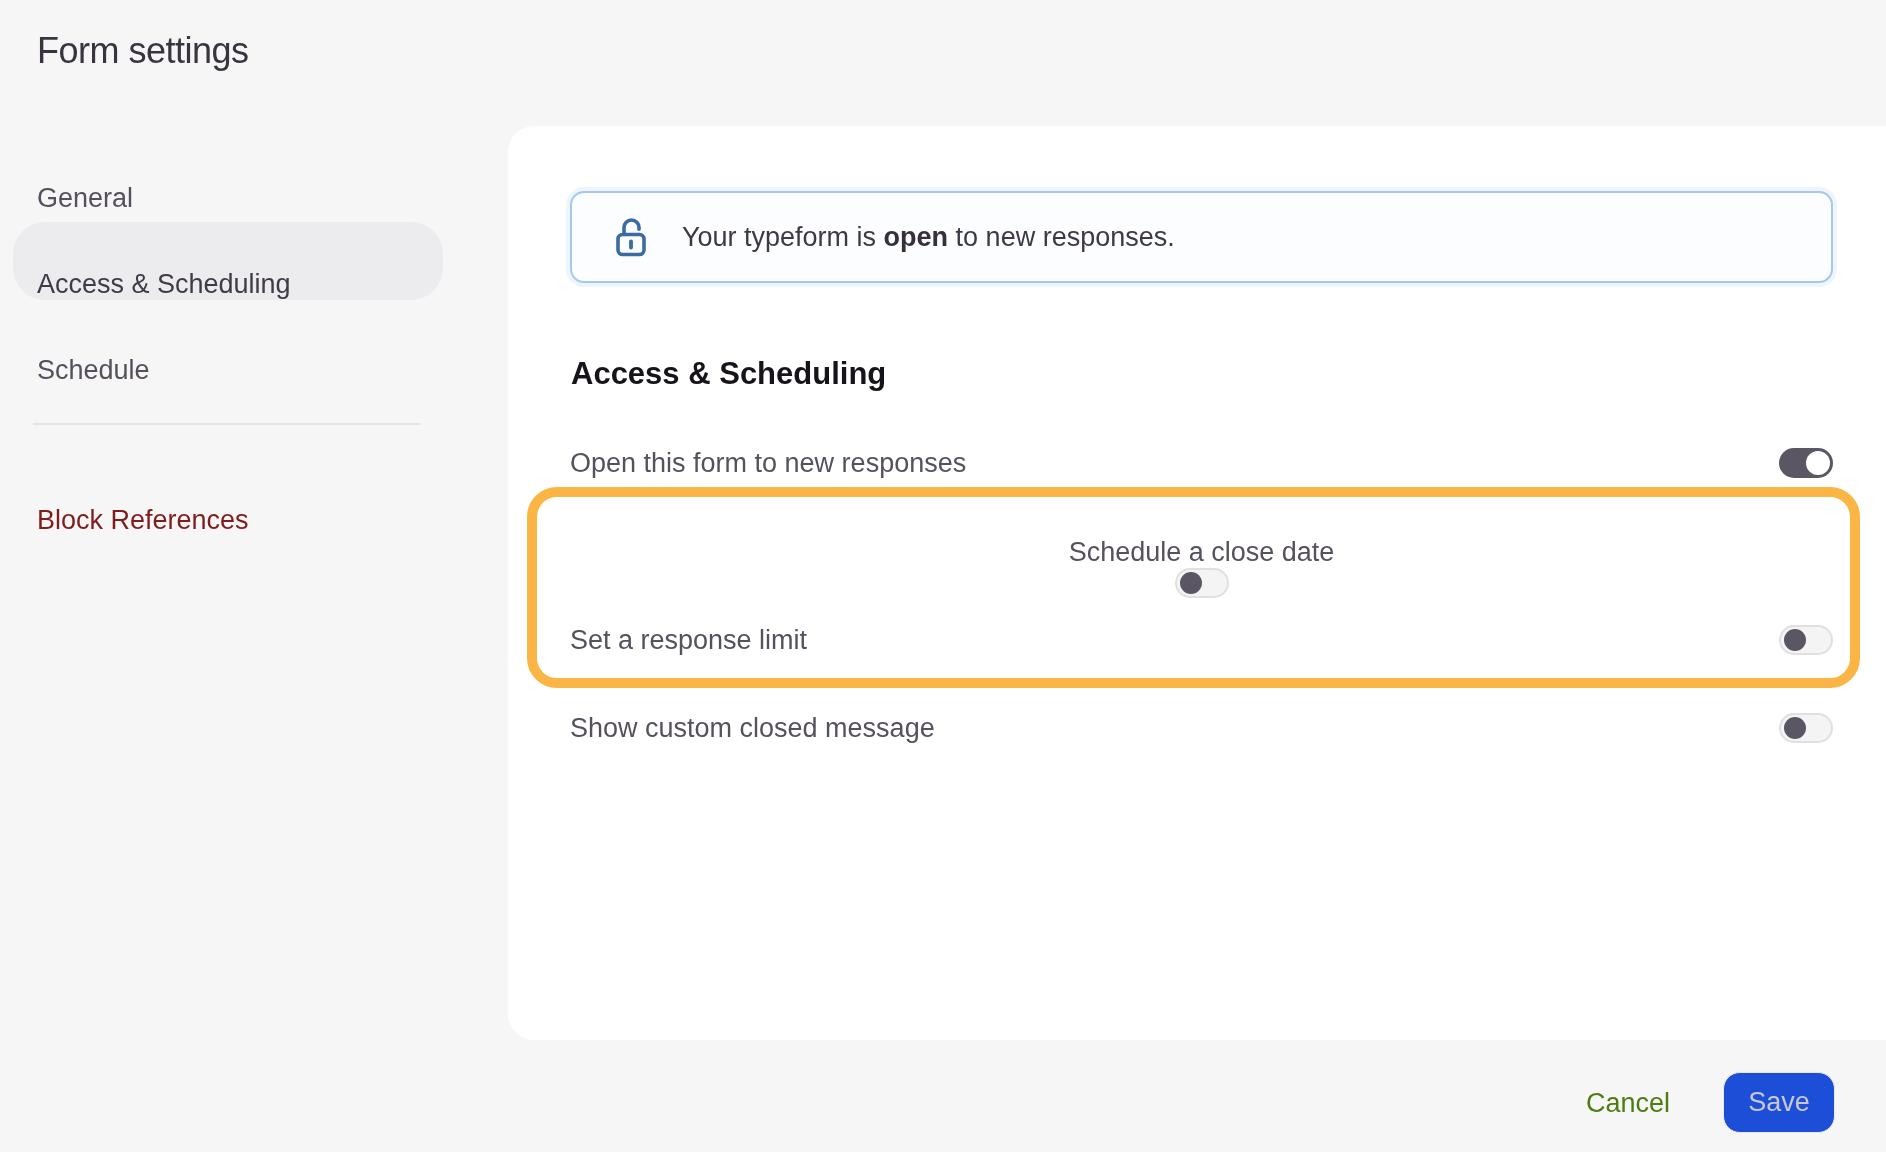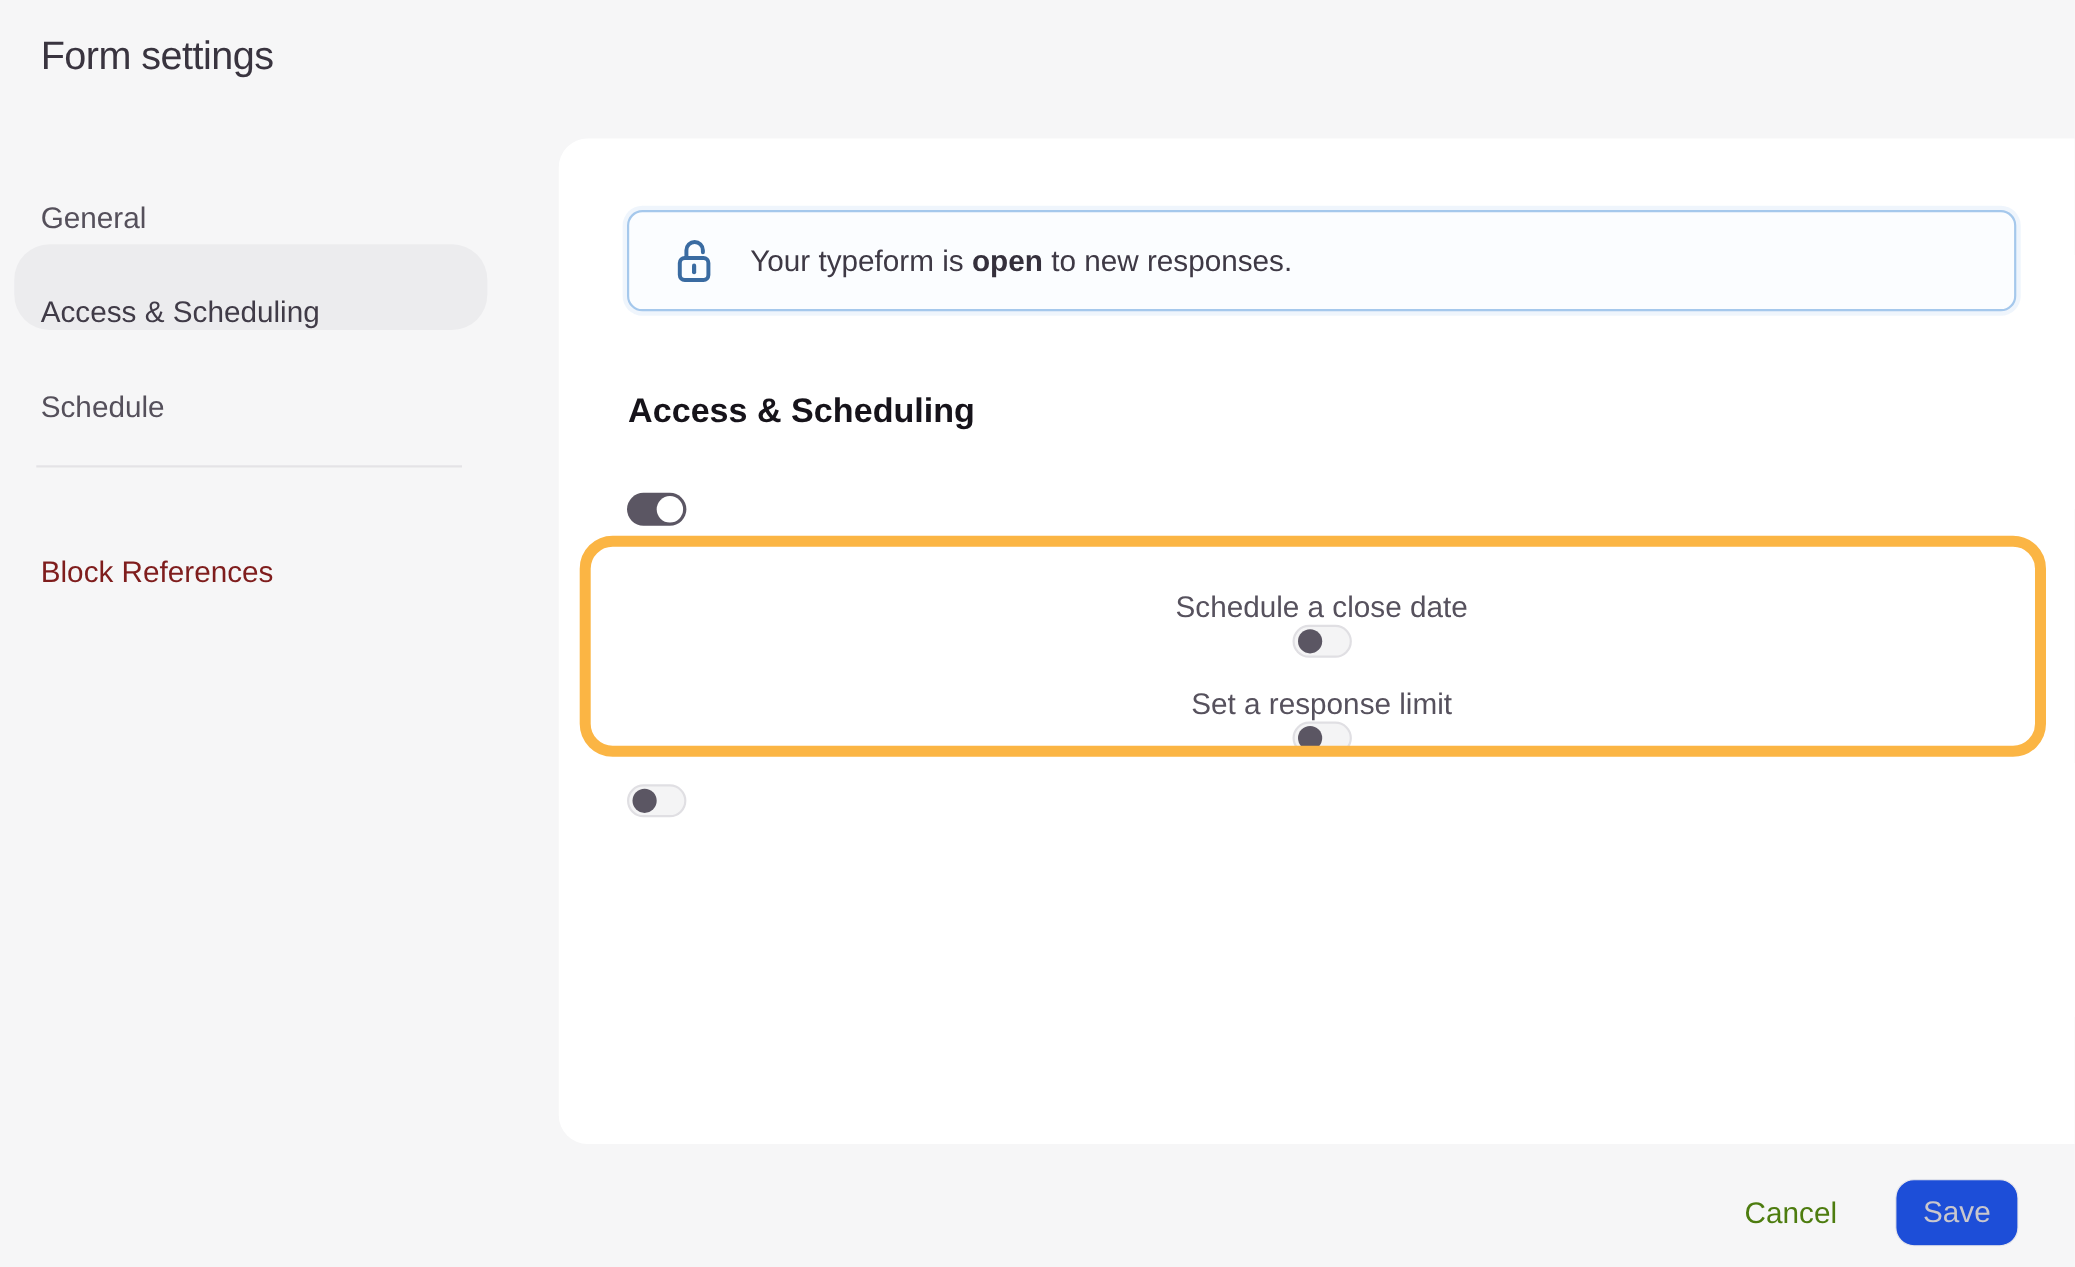"Open this form to new" span.row-label { html: none -> <span>Open this form to new responses</span> }
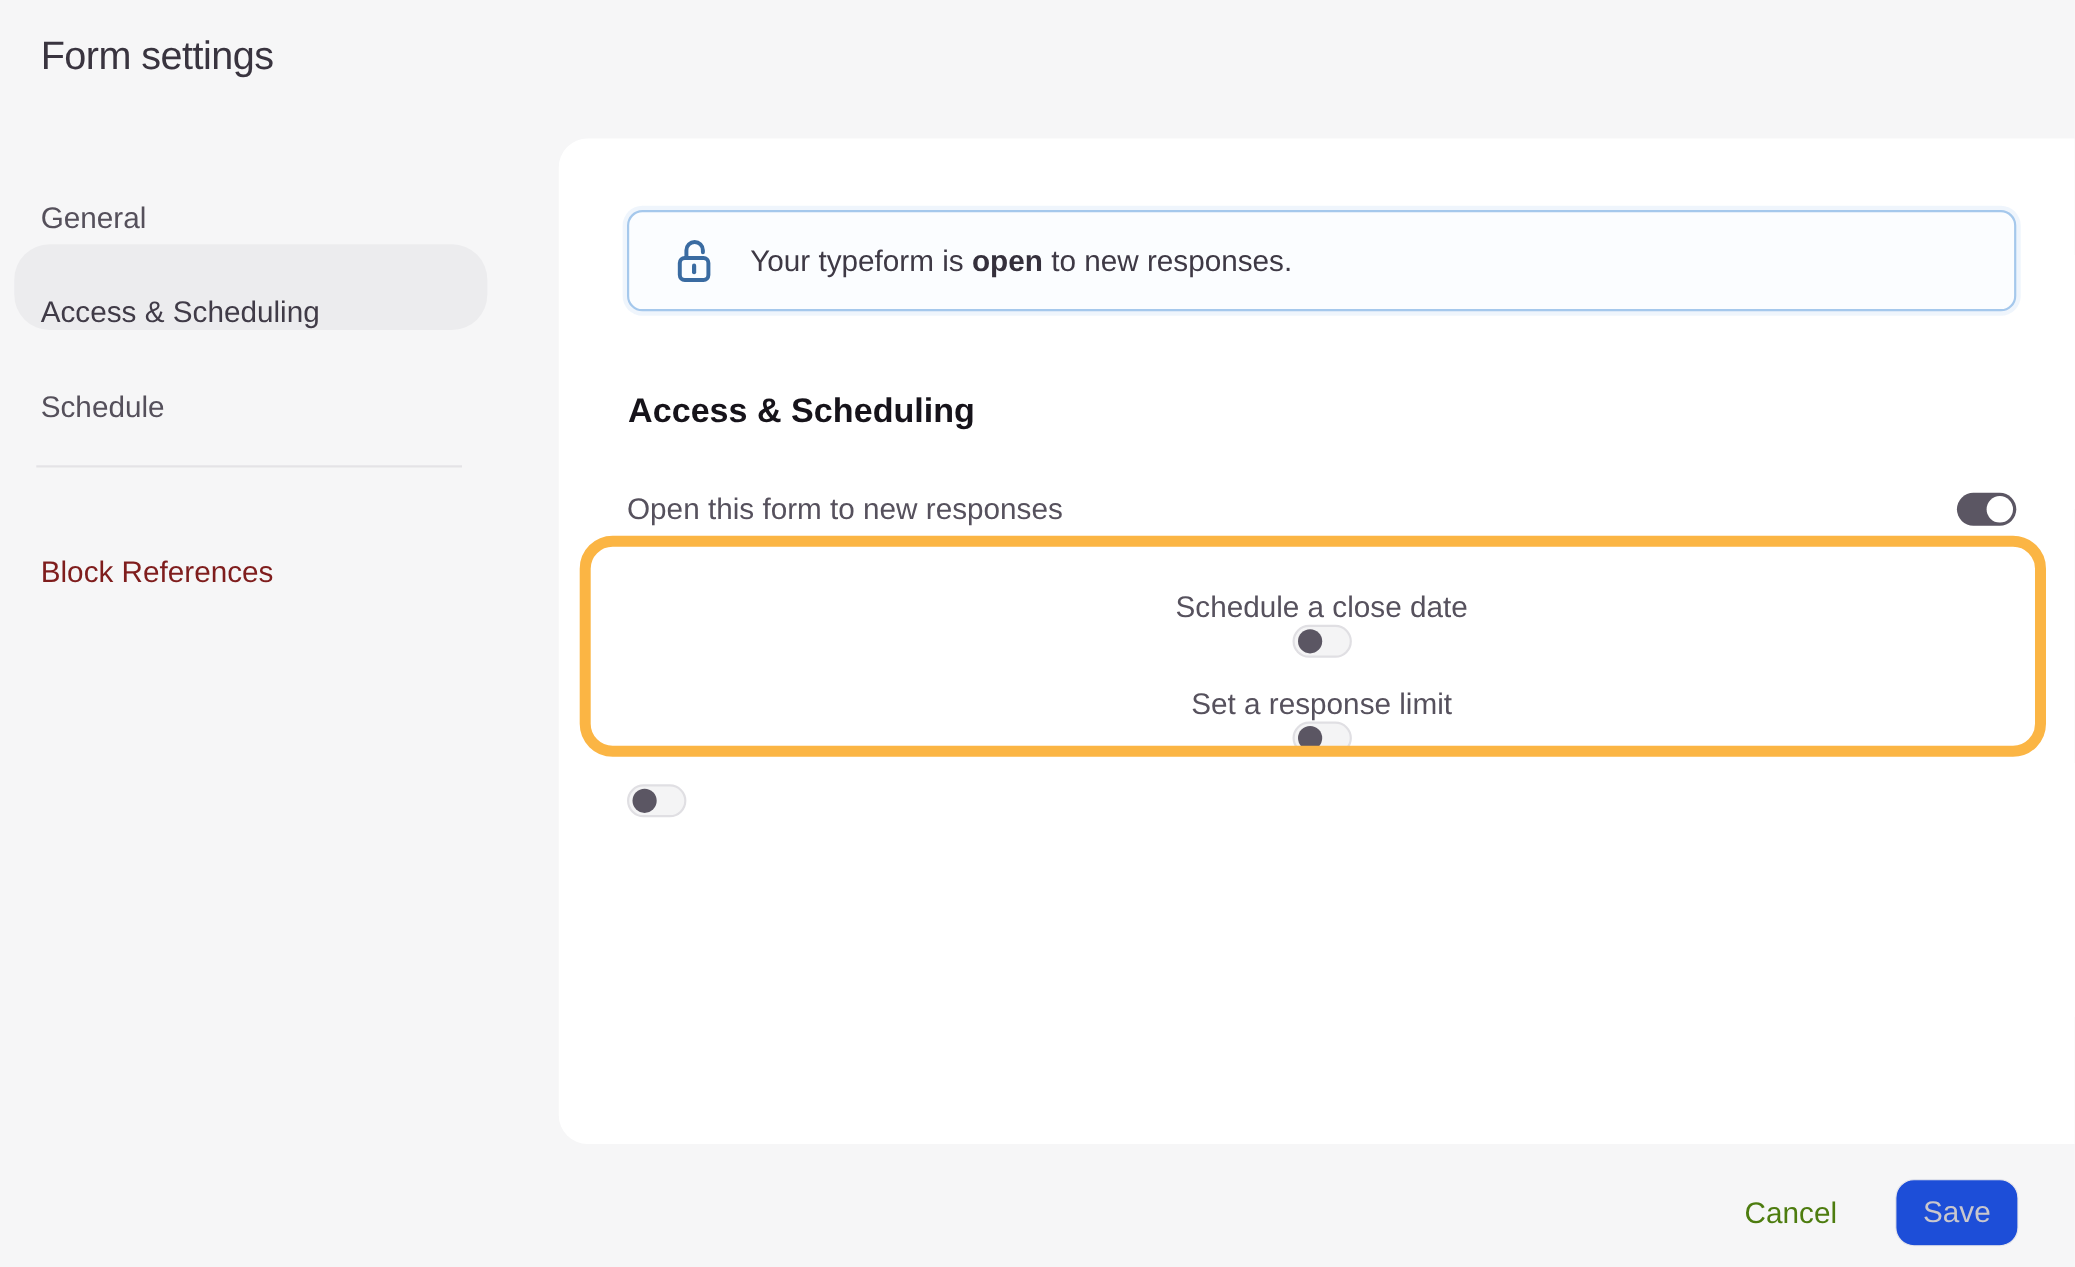"Set a response limit" .row-3 { flex-direction: column -> none }
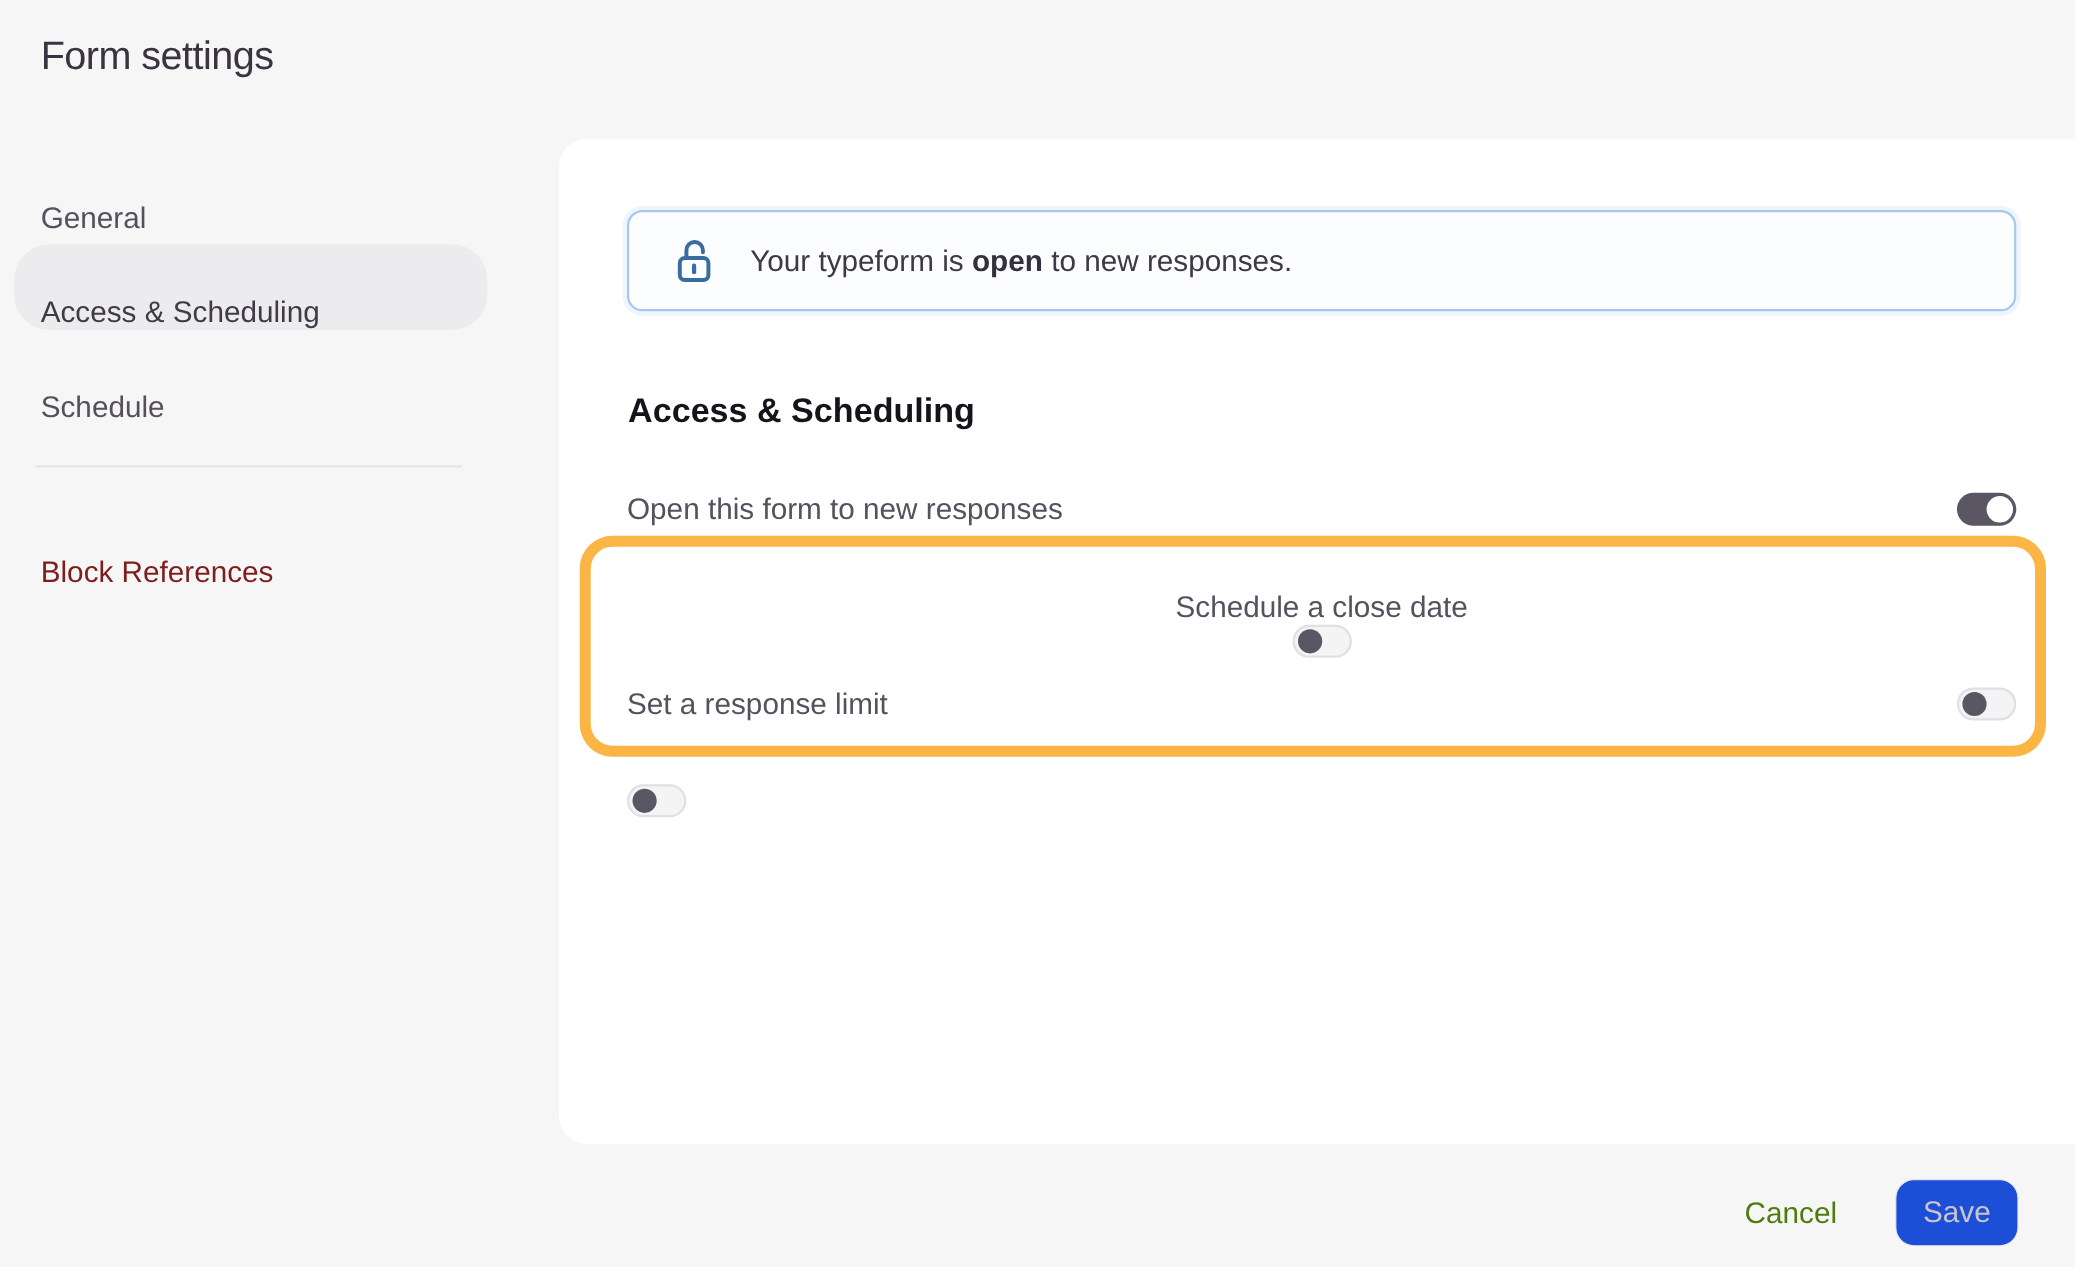"Show custom closed message" span.row-label { html: none -> <span>Show custom closed message</span> }
